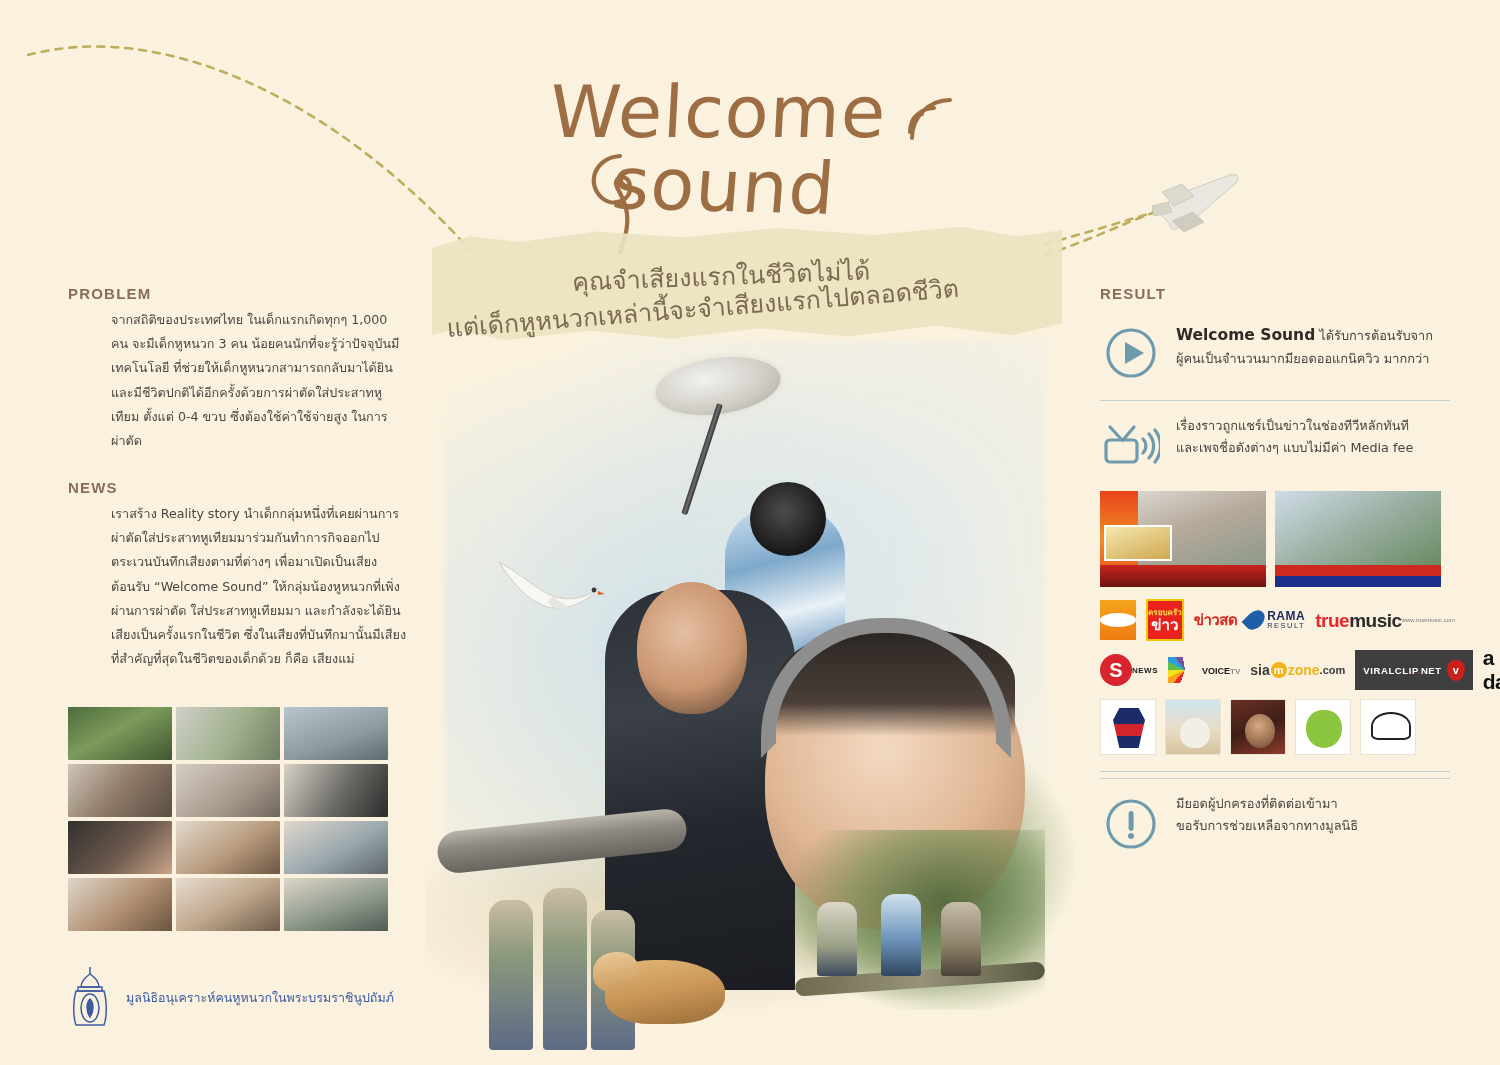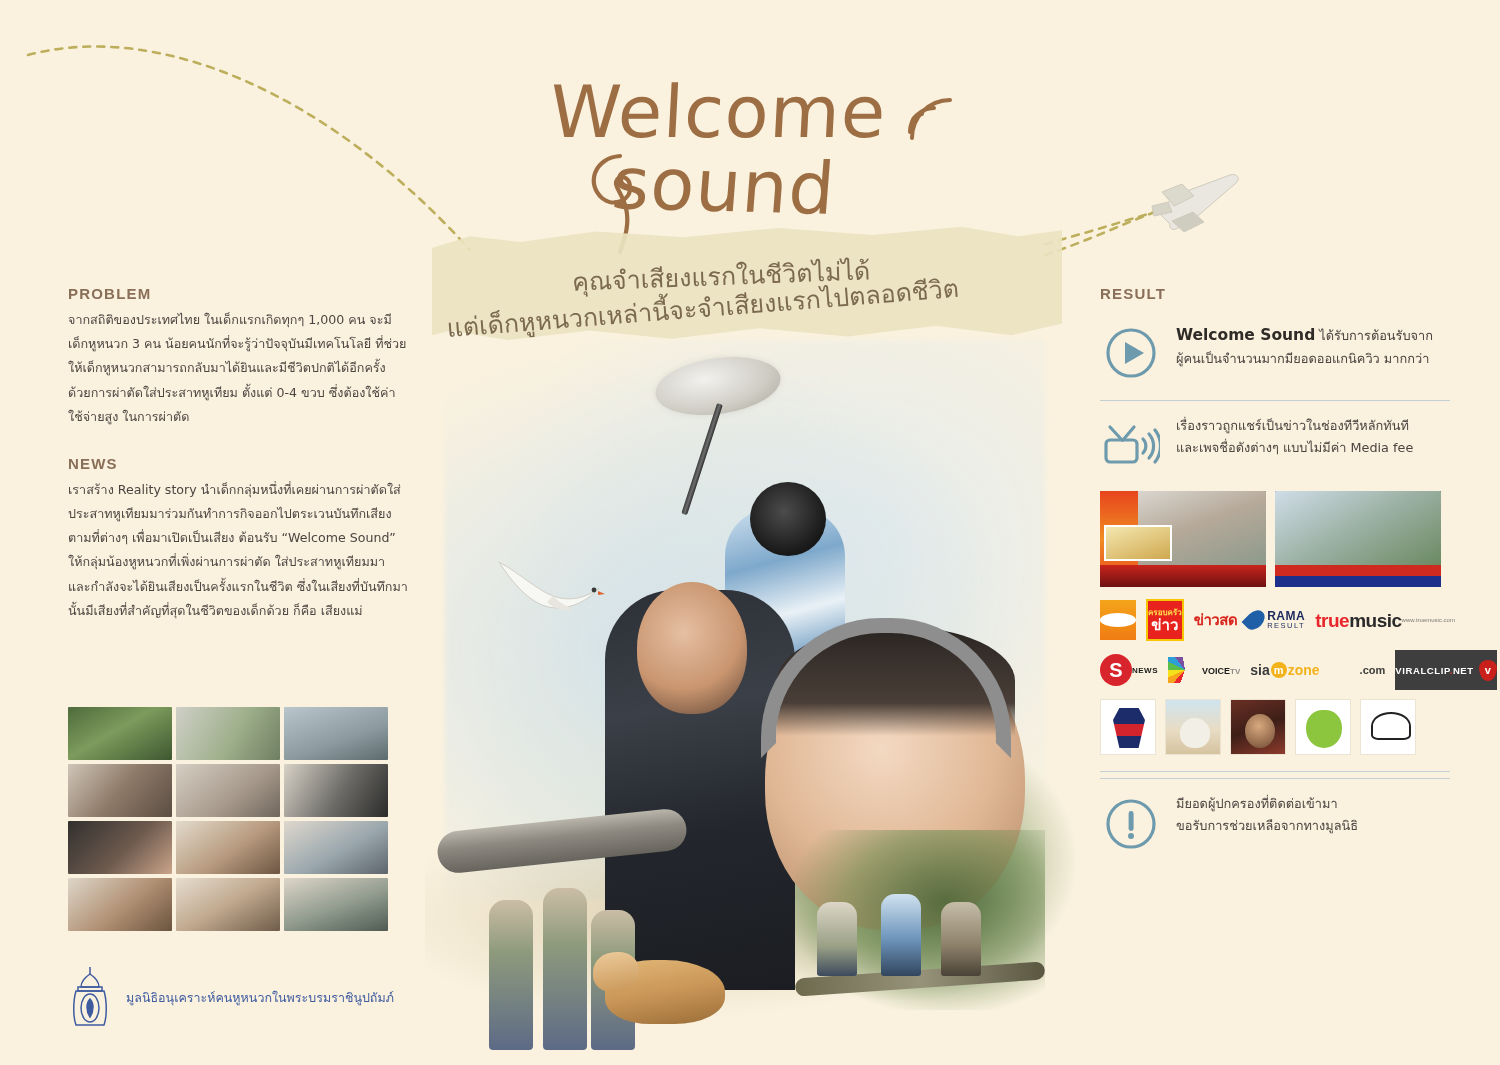"จากสถิติของประเทศไทย ในเด็กแรกเกิดทุกๆ" .sec-body { margin-left: none -> 43px }
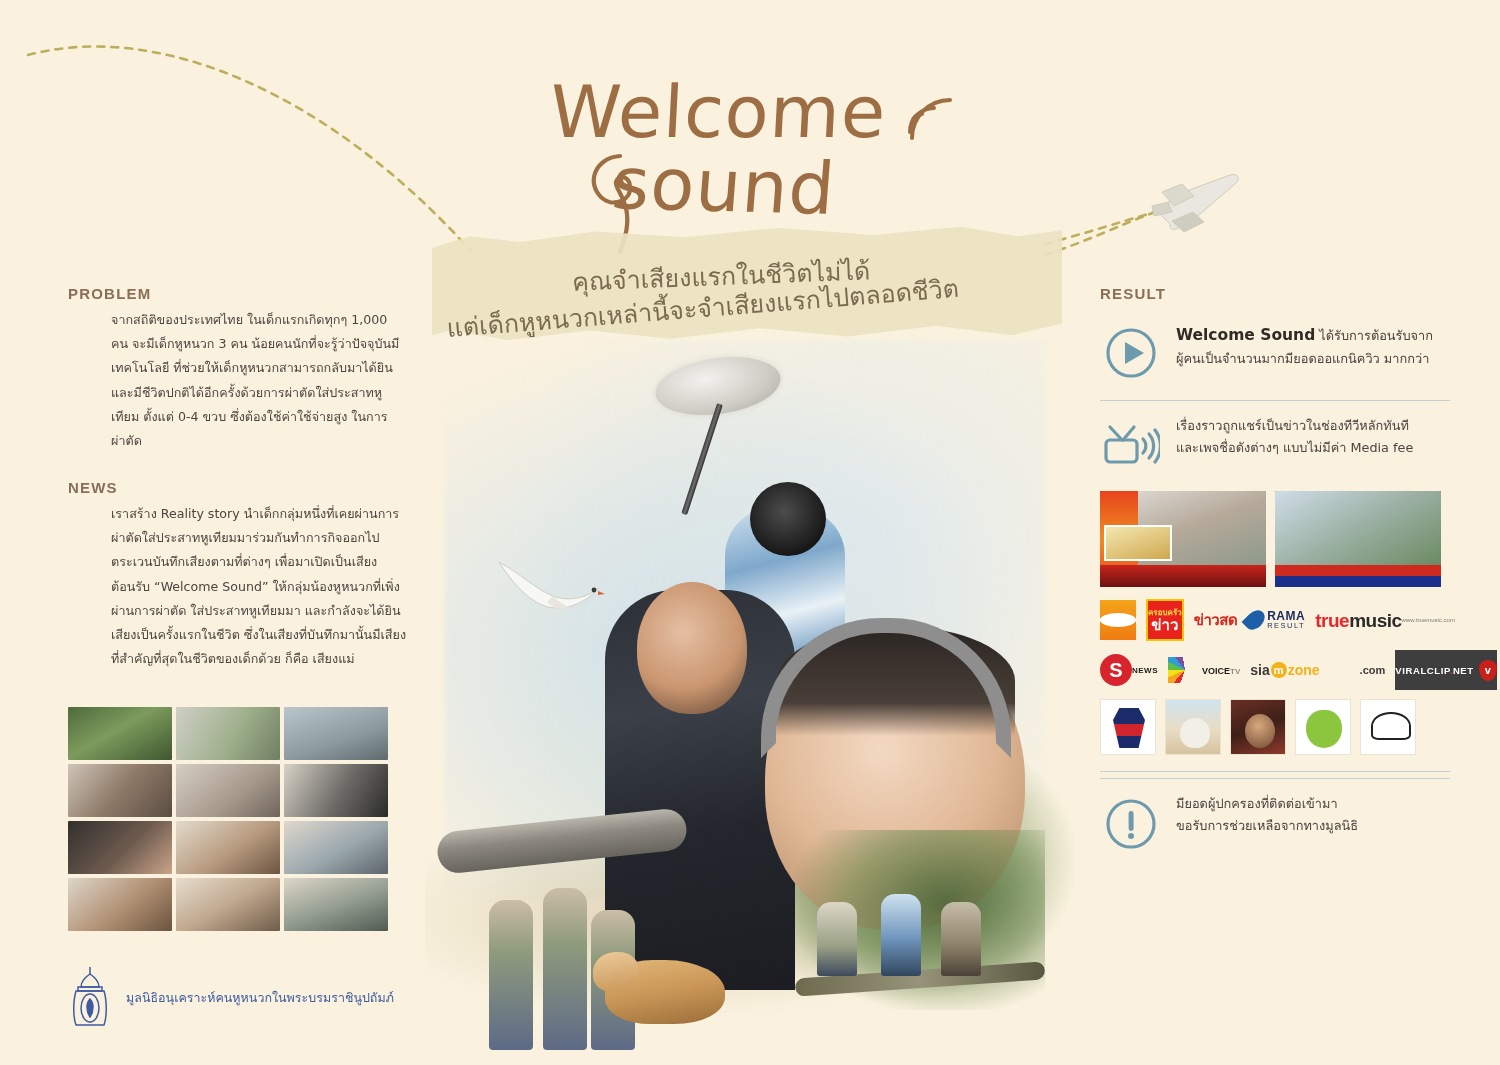".com" .lg-siam .c { margin-left: 40px -> none }
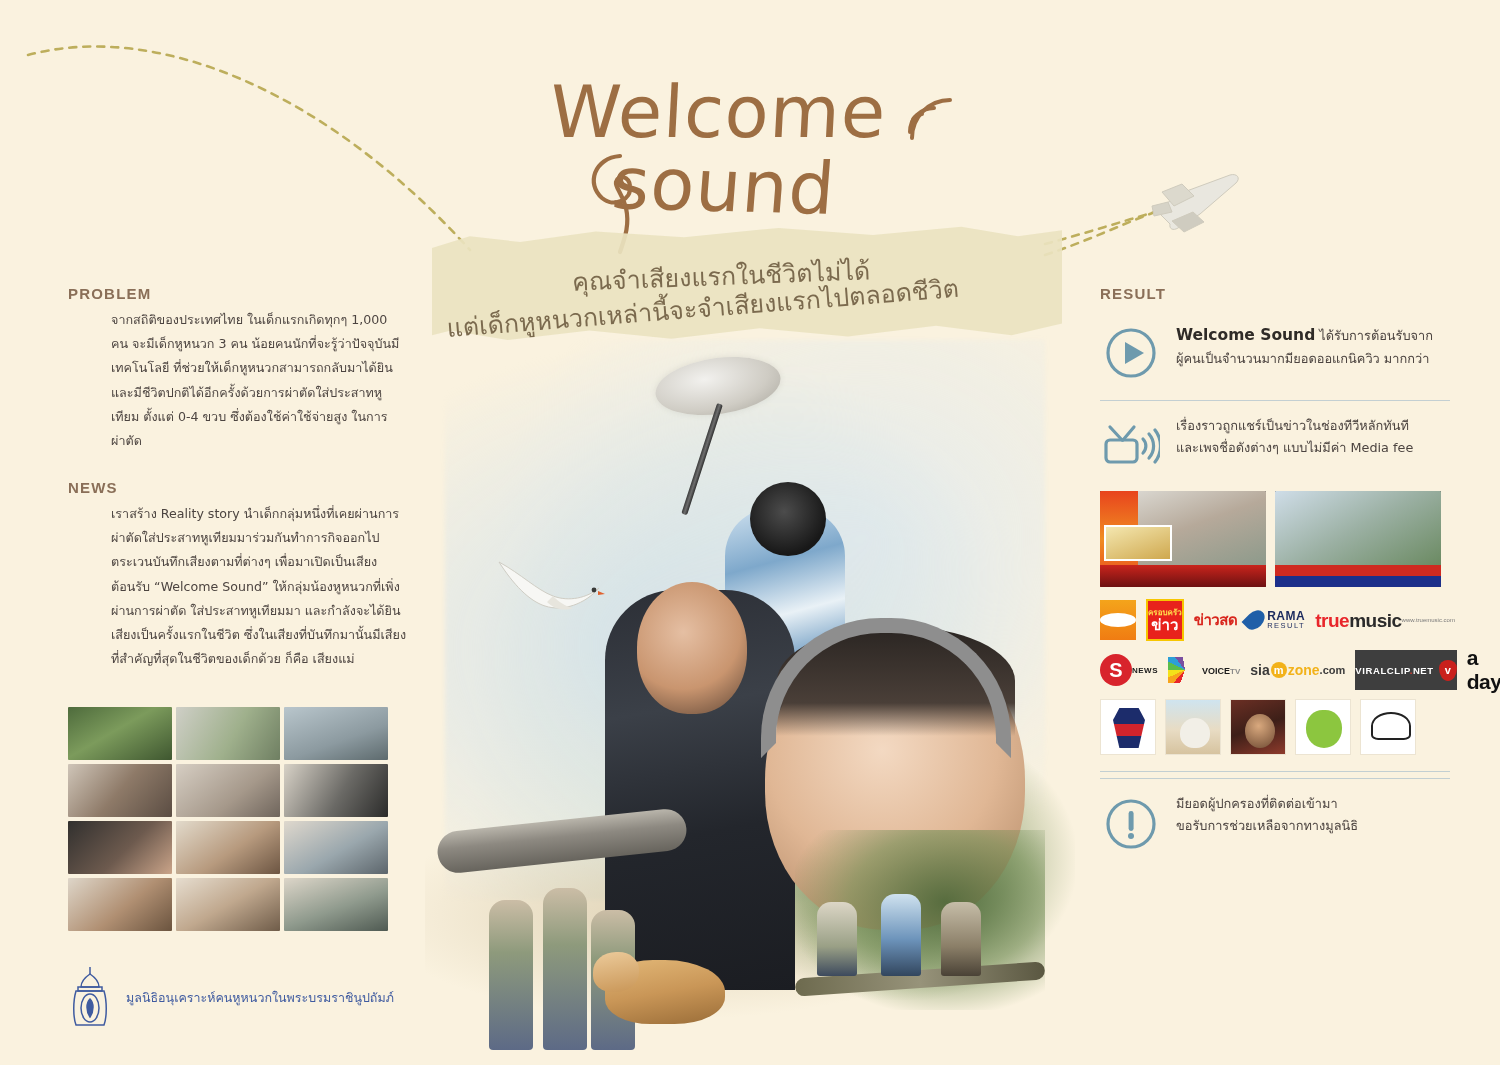"VIRALCLIP.NET" .lg-viral { padding: 5px 0 -> 5px 8px }
